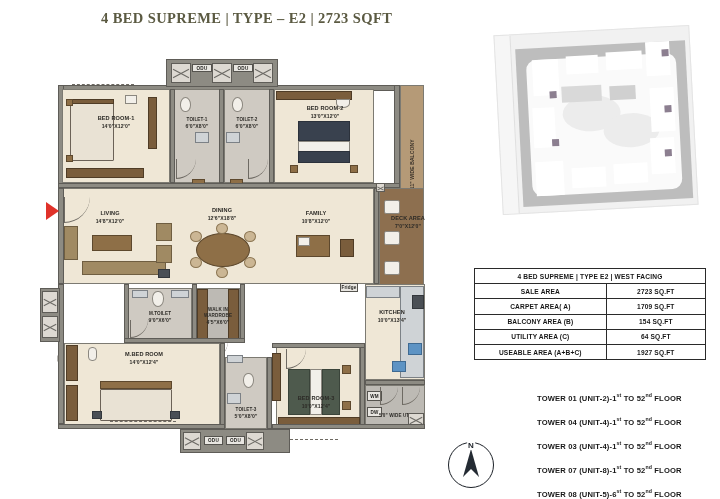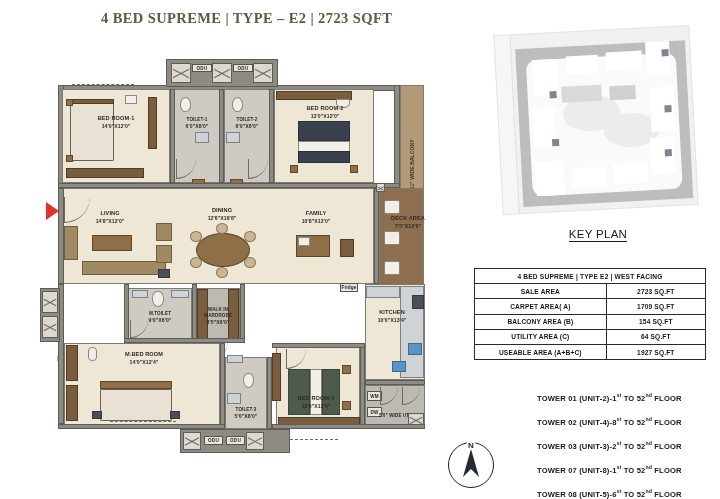"KEY PLAN" div.keyplan-title { html: <div> <span>KEY PLAN</span> </div> -> none }
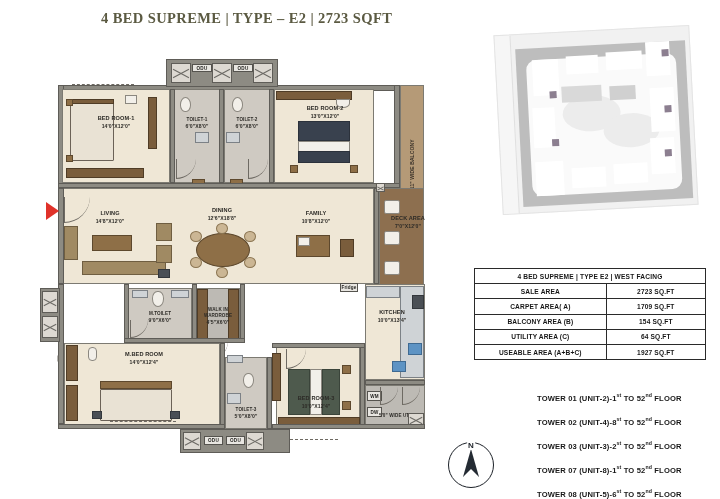"TOWER 02 (UNIT-4)-8" span { text: 02 (UNIT-4)-8 -> 04 (UNIT-4)-1 }
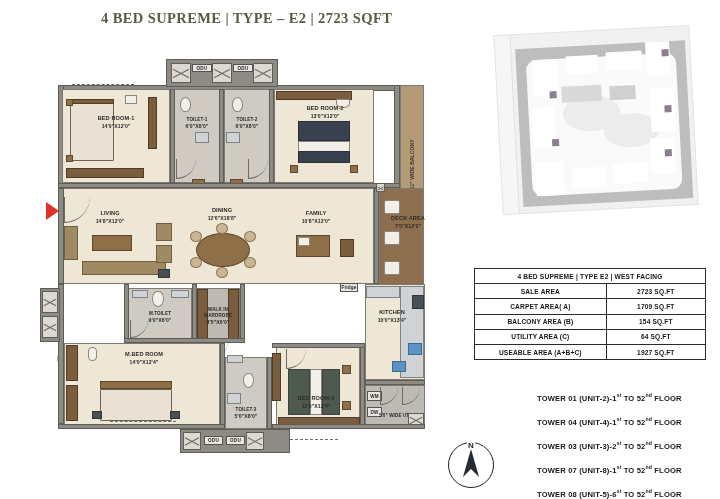"TOWER 03 (UNIT-3)-2" span { text: UNIT-3)-2 -> UNIT-4)-1 }
